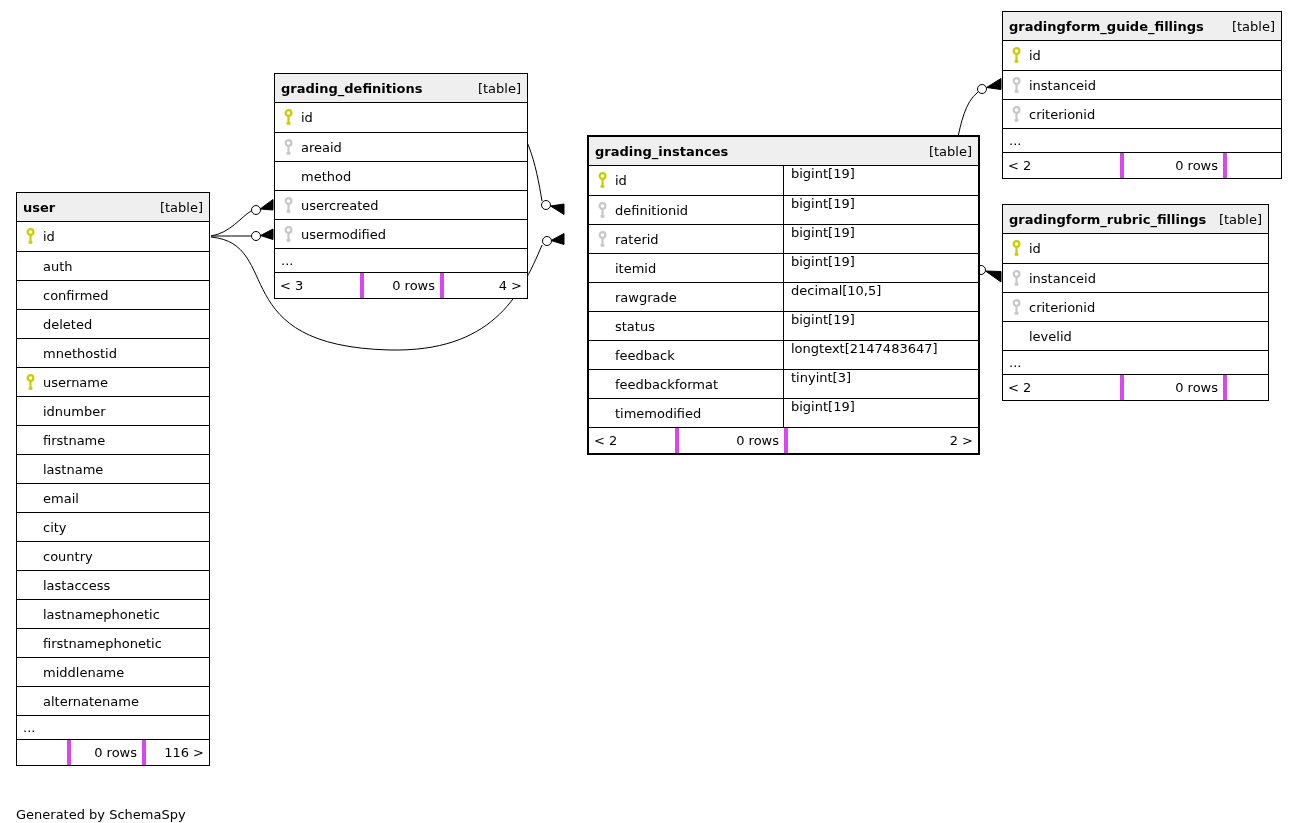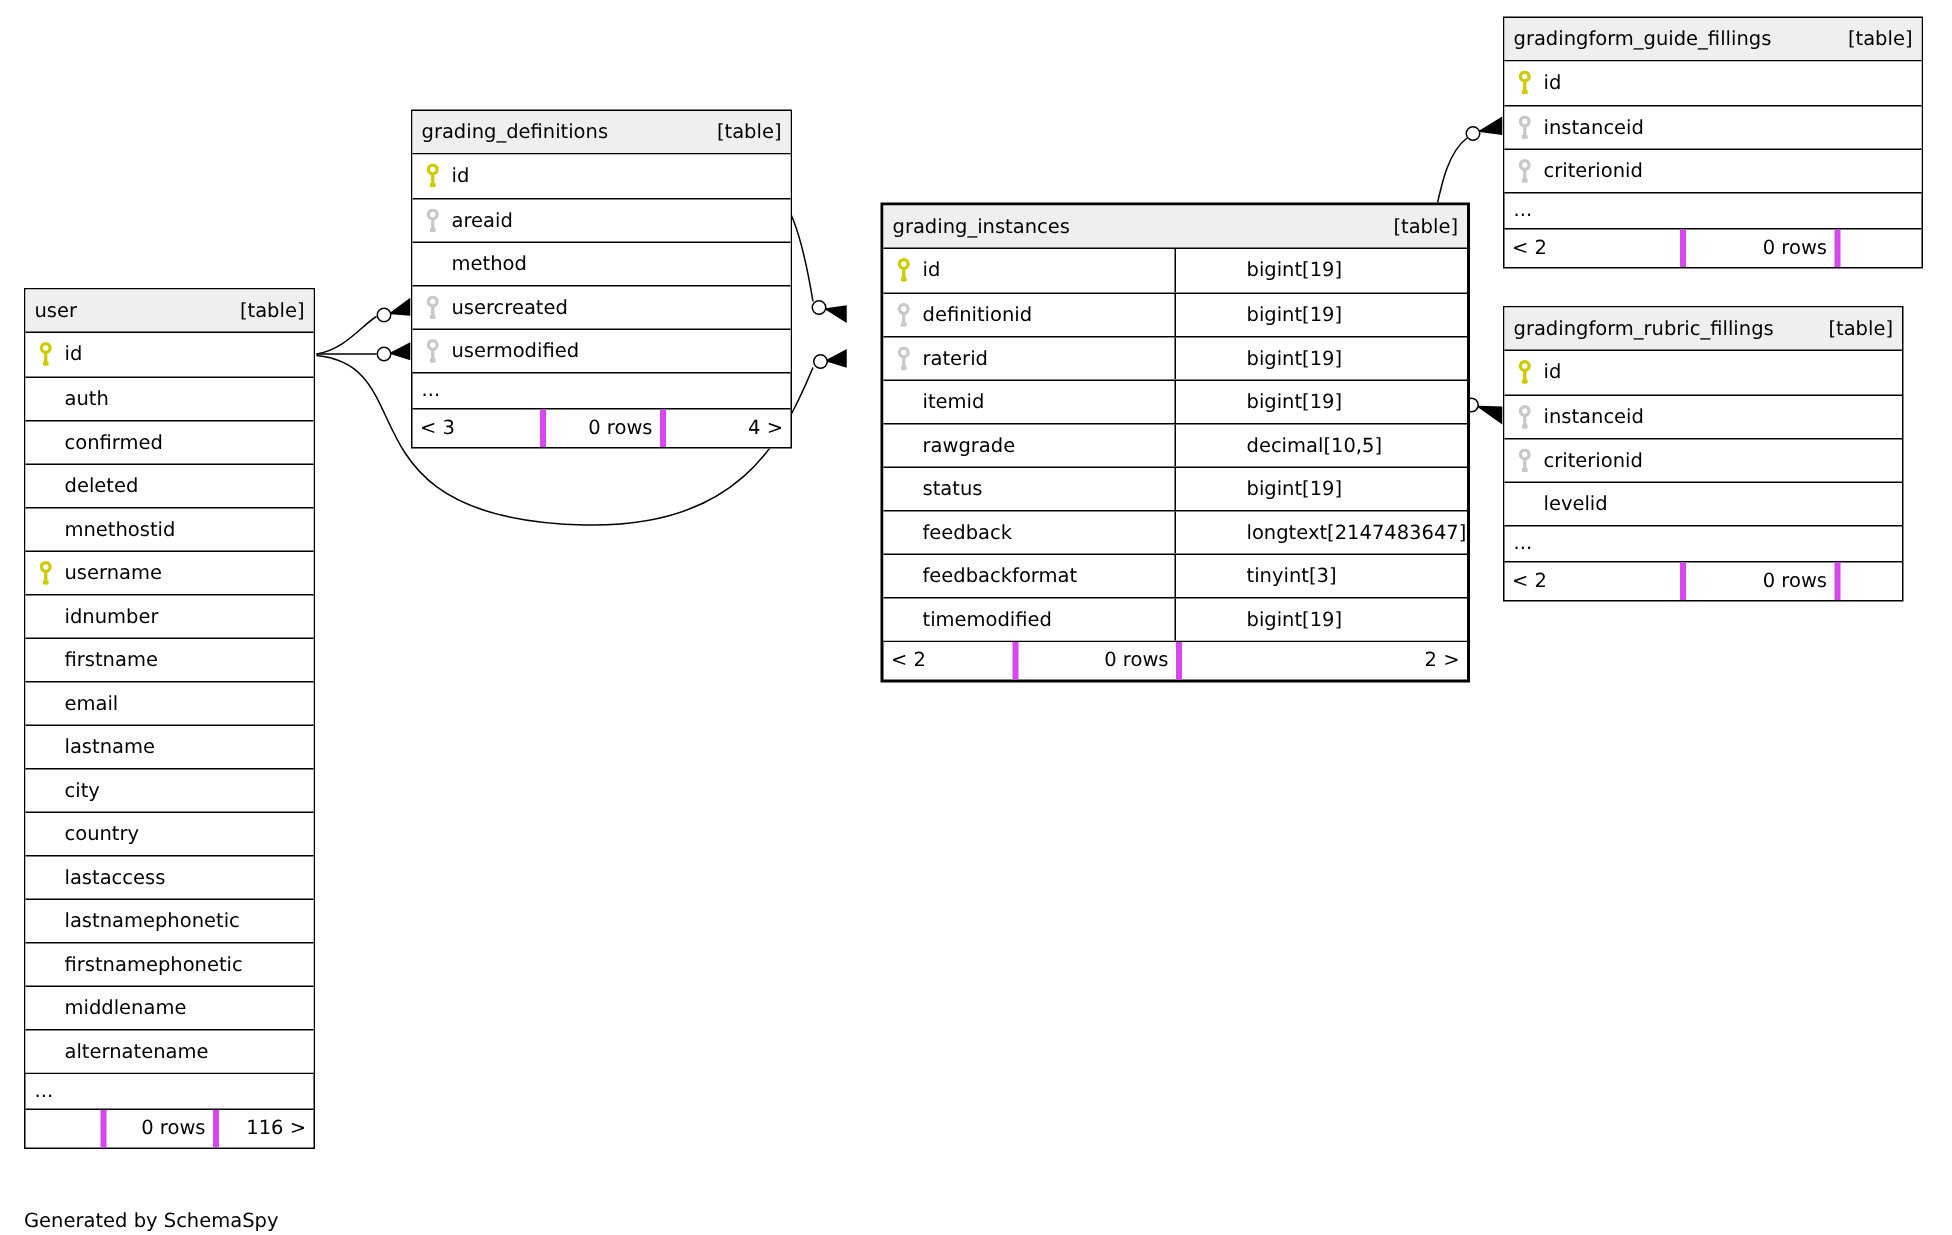"gradingform_guide_fillings" .tname { font-weight: normal -> bold }
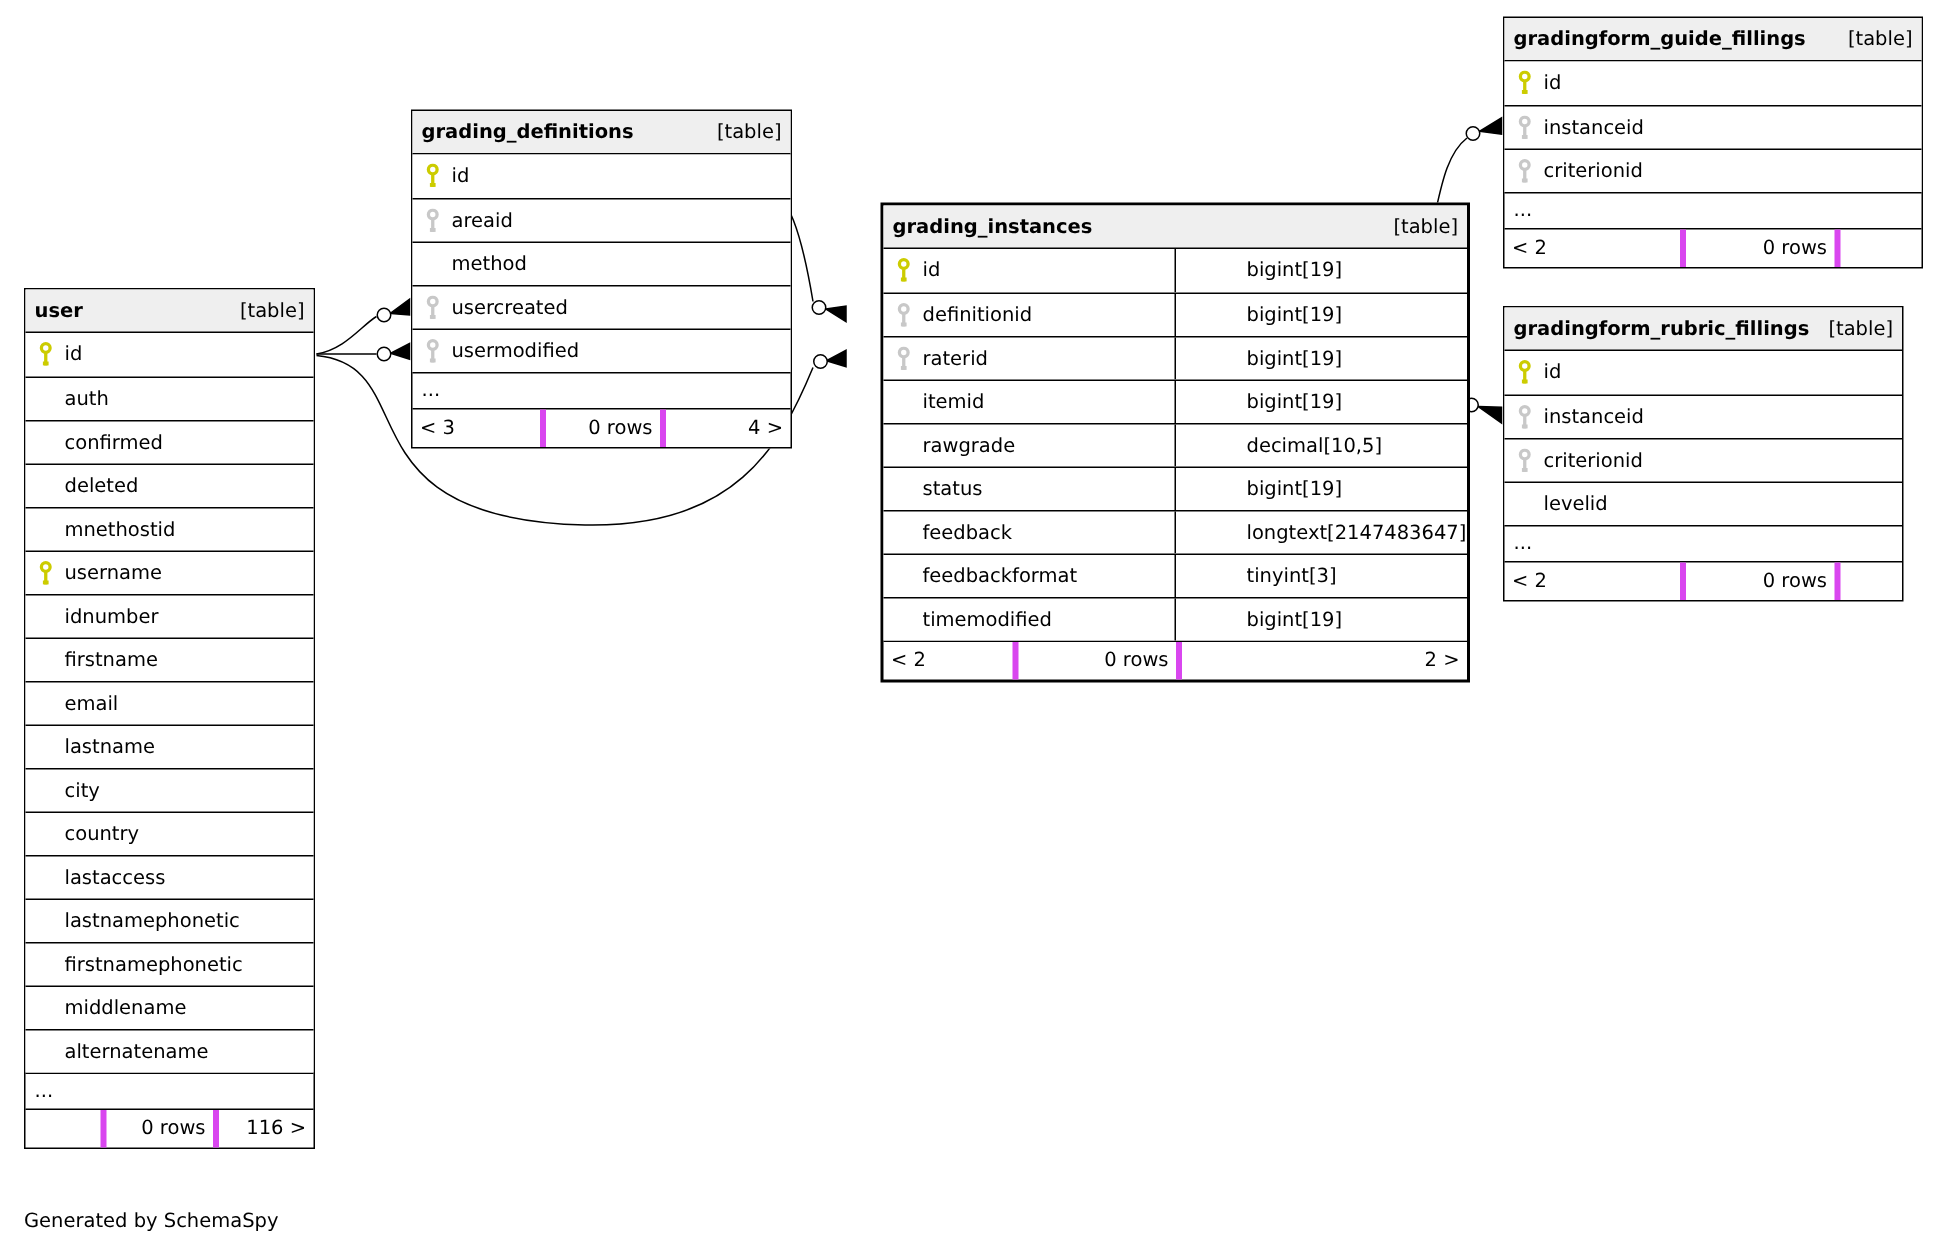"bigint[19]" .tcell { align-items: center -> none; margin-left: 40px -> none }
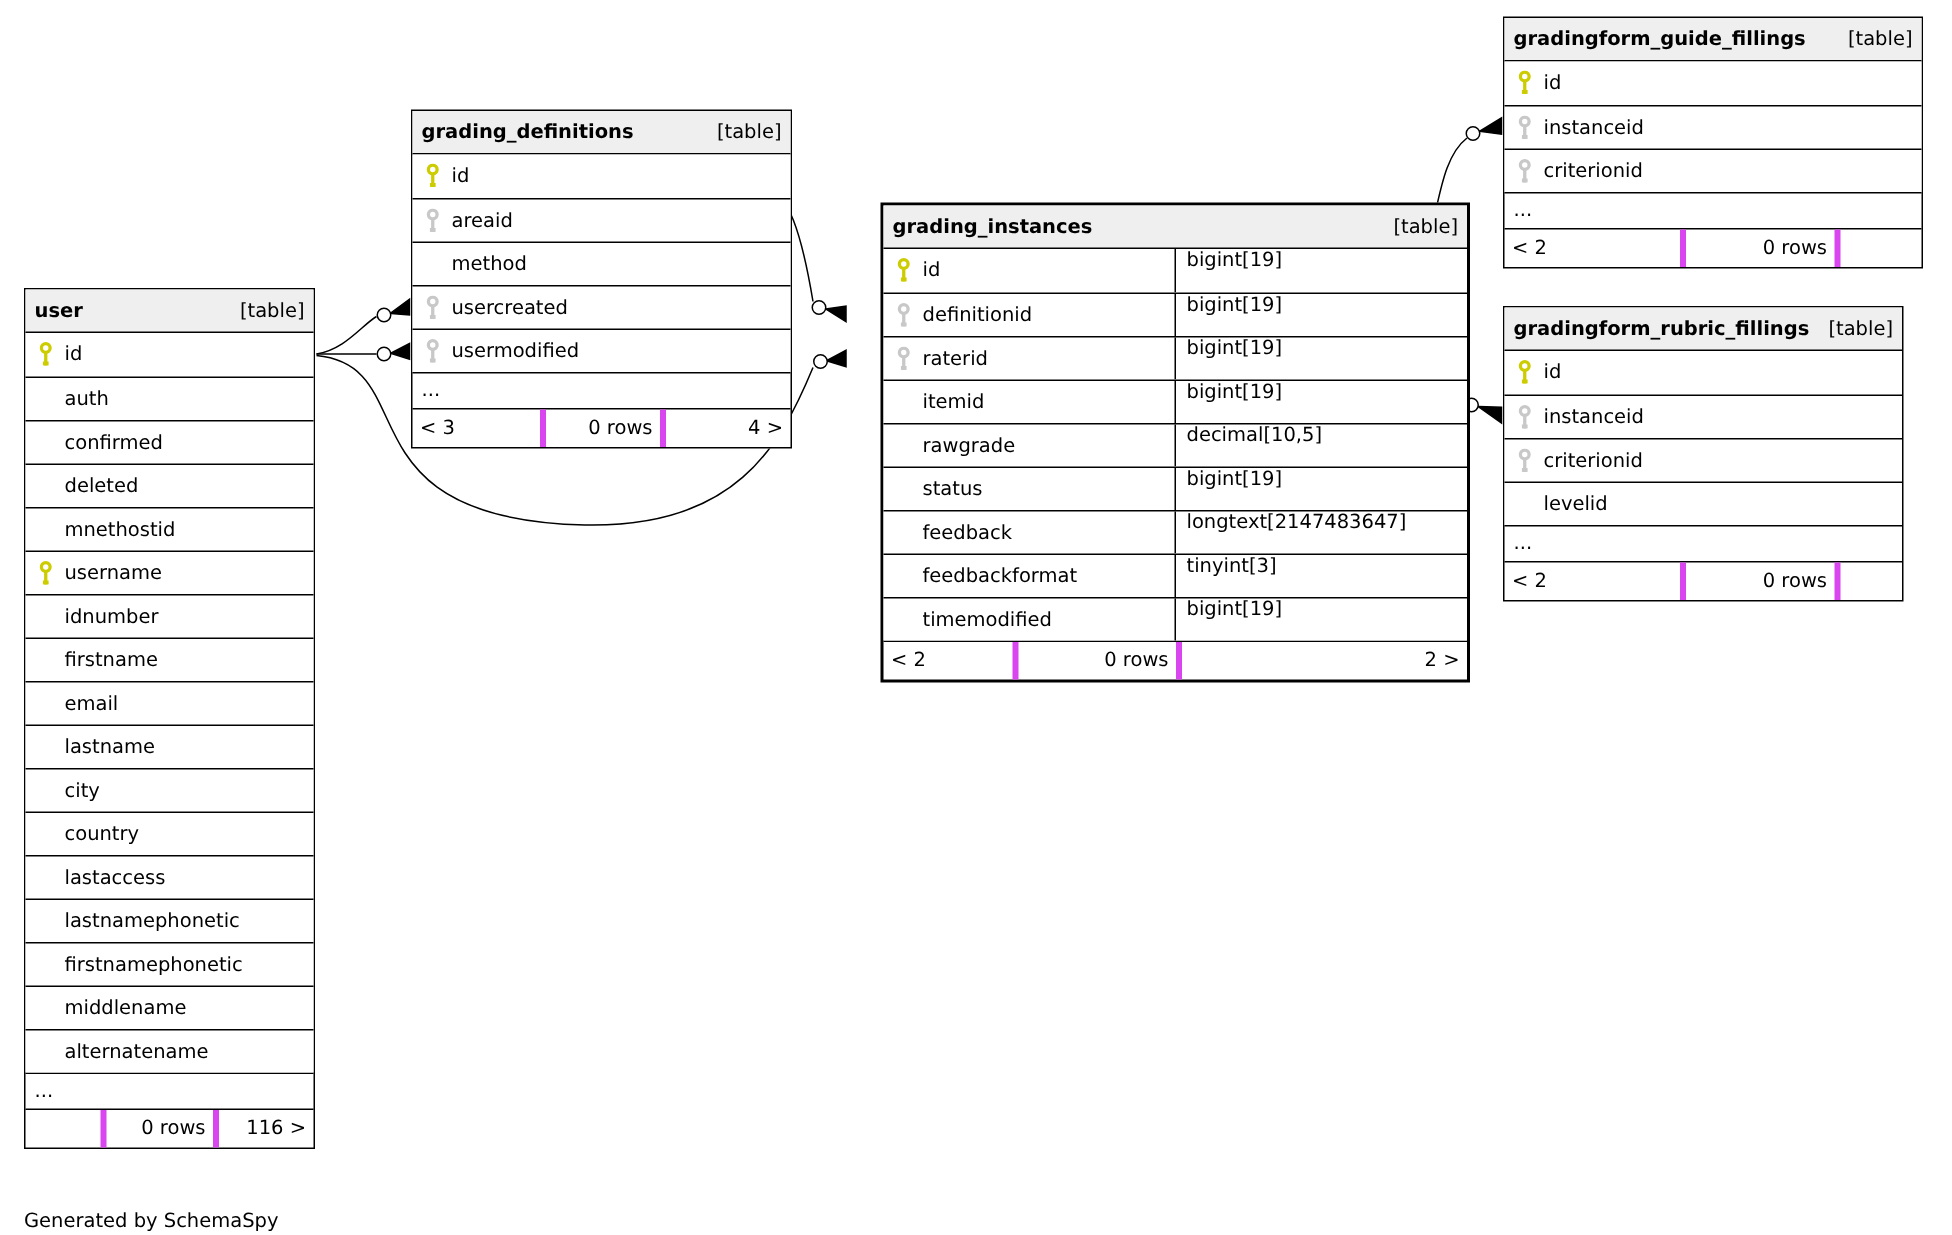"email" div.row { order: before "lastname" -> after "lastname" }
